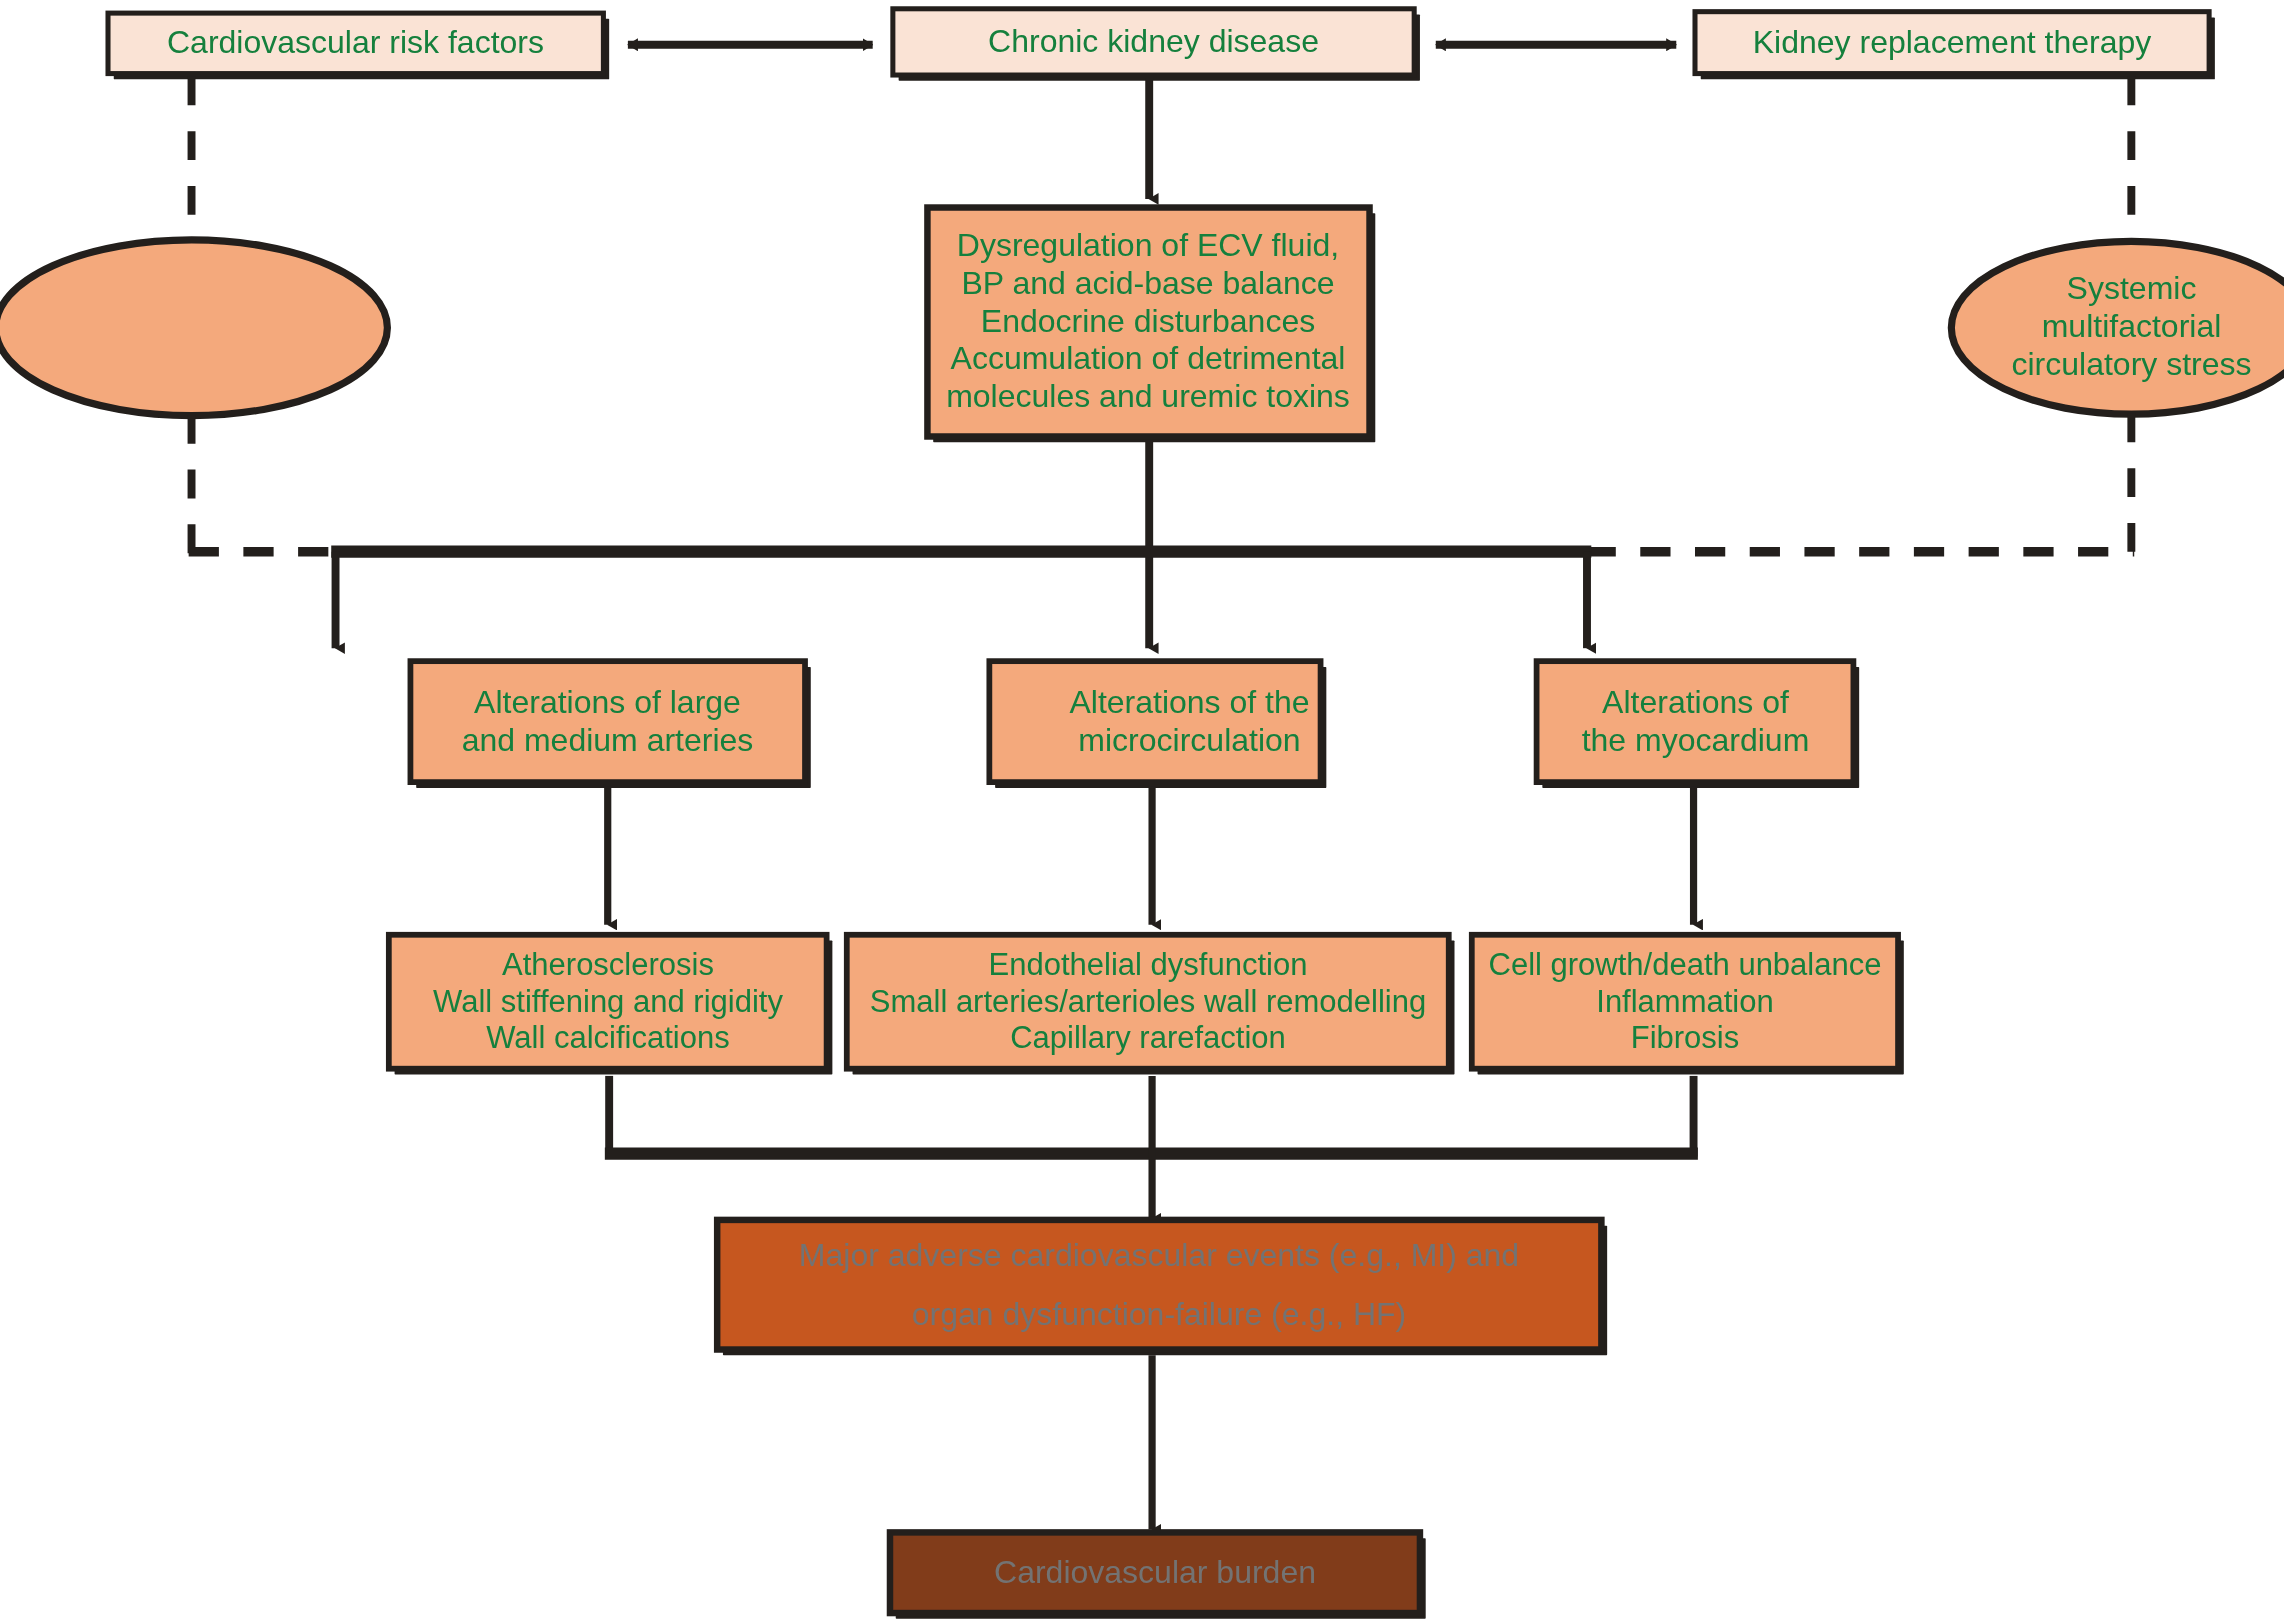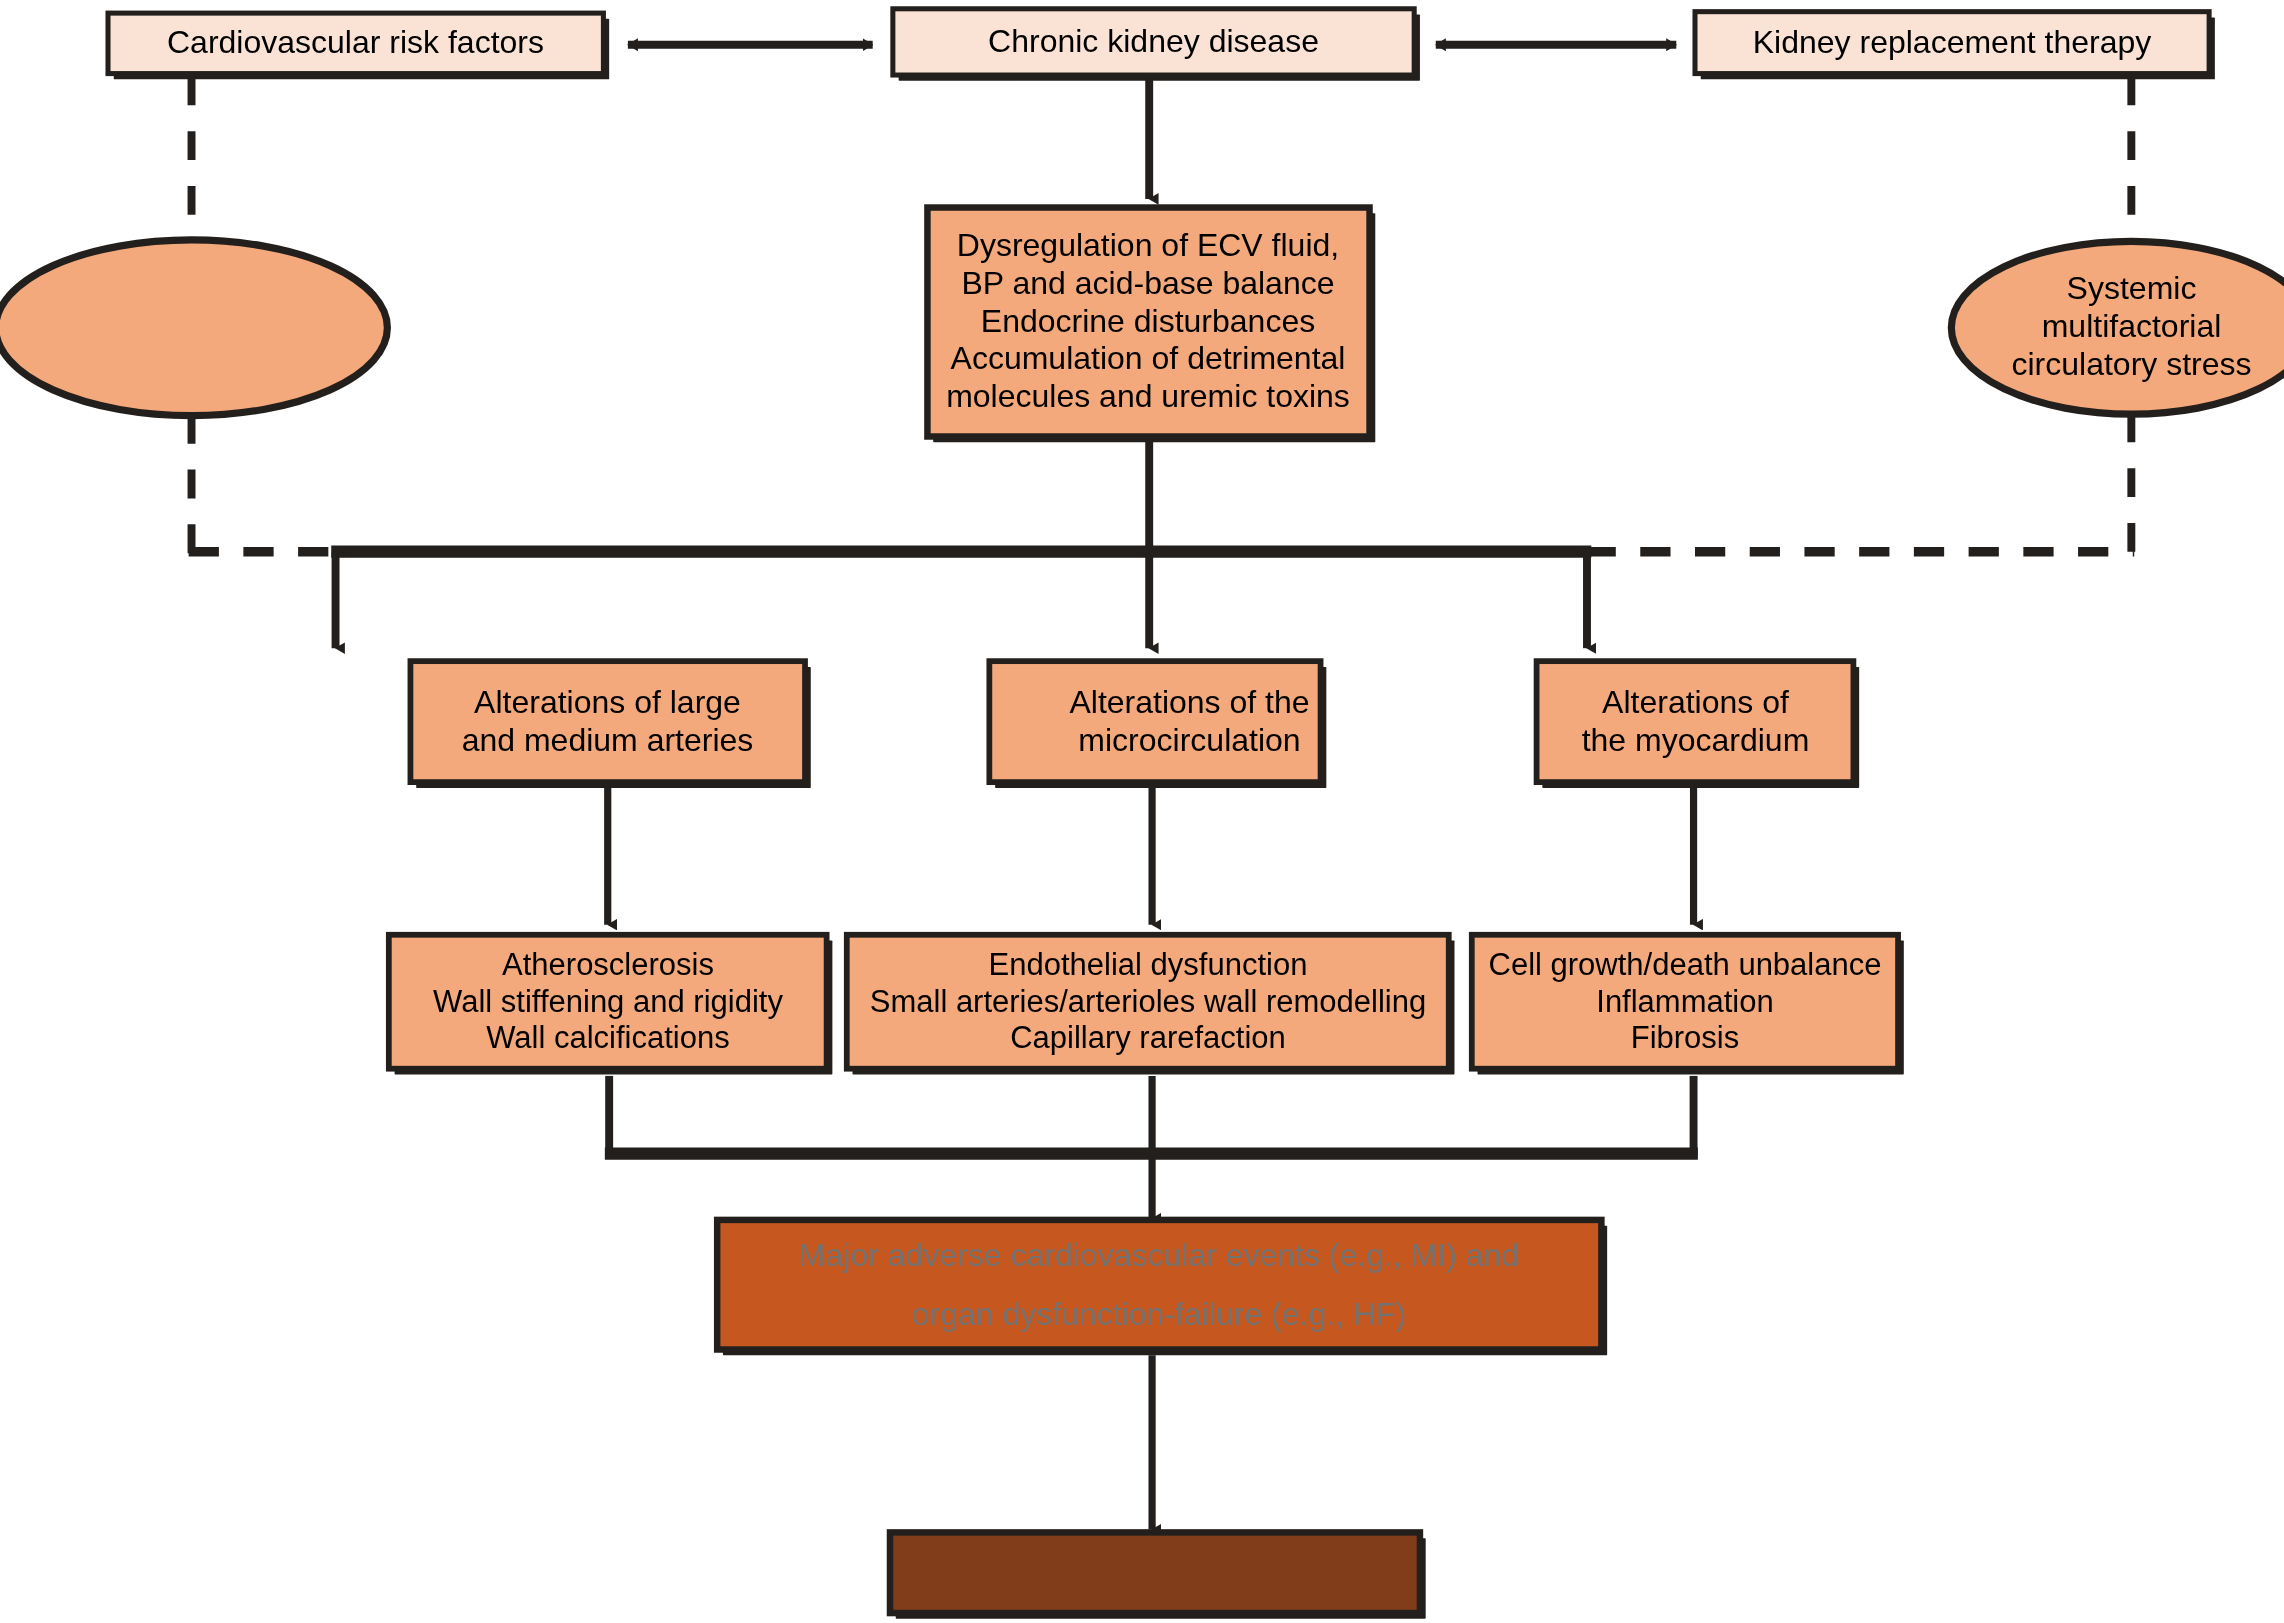"Cardiovascular risk factors" .node-text { color: #000000 -> #15803d }
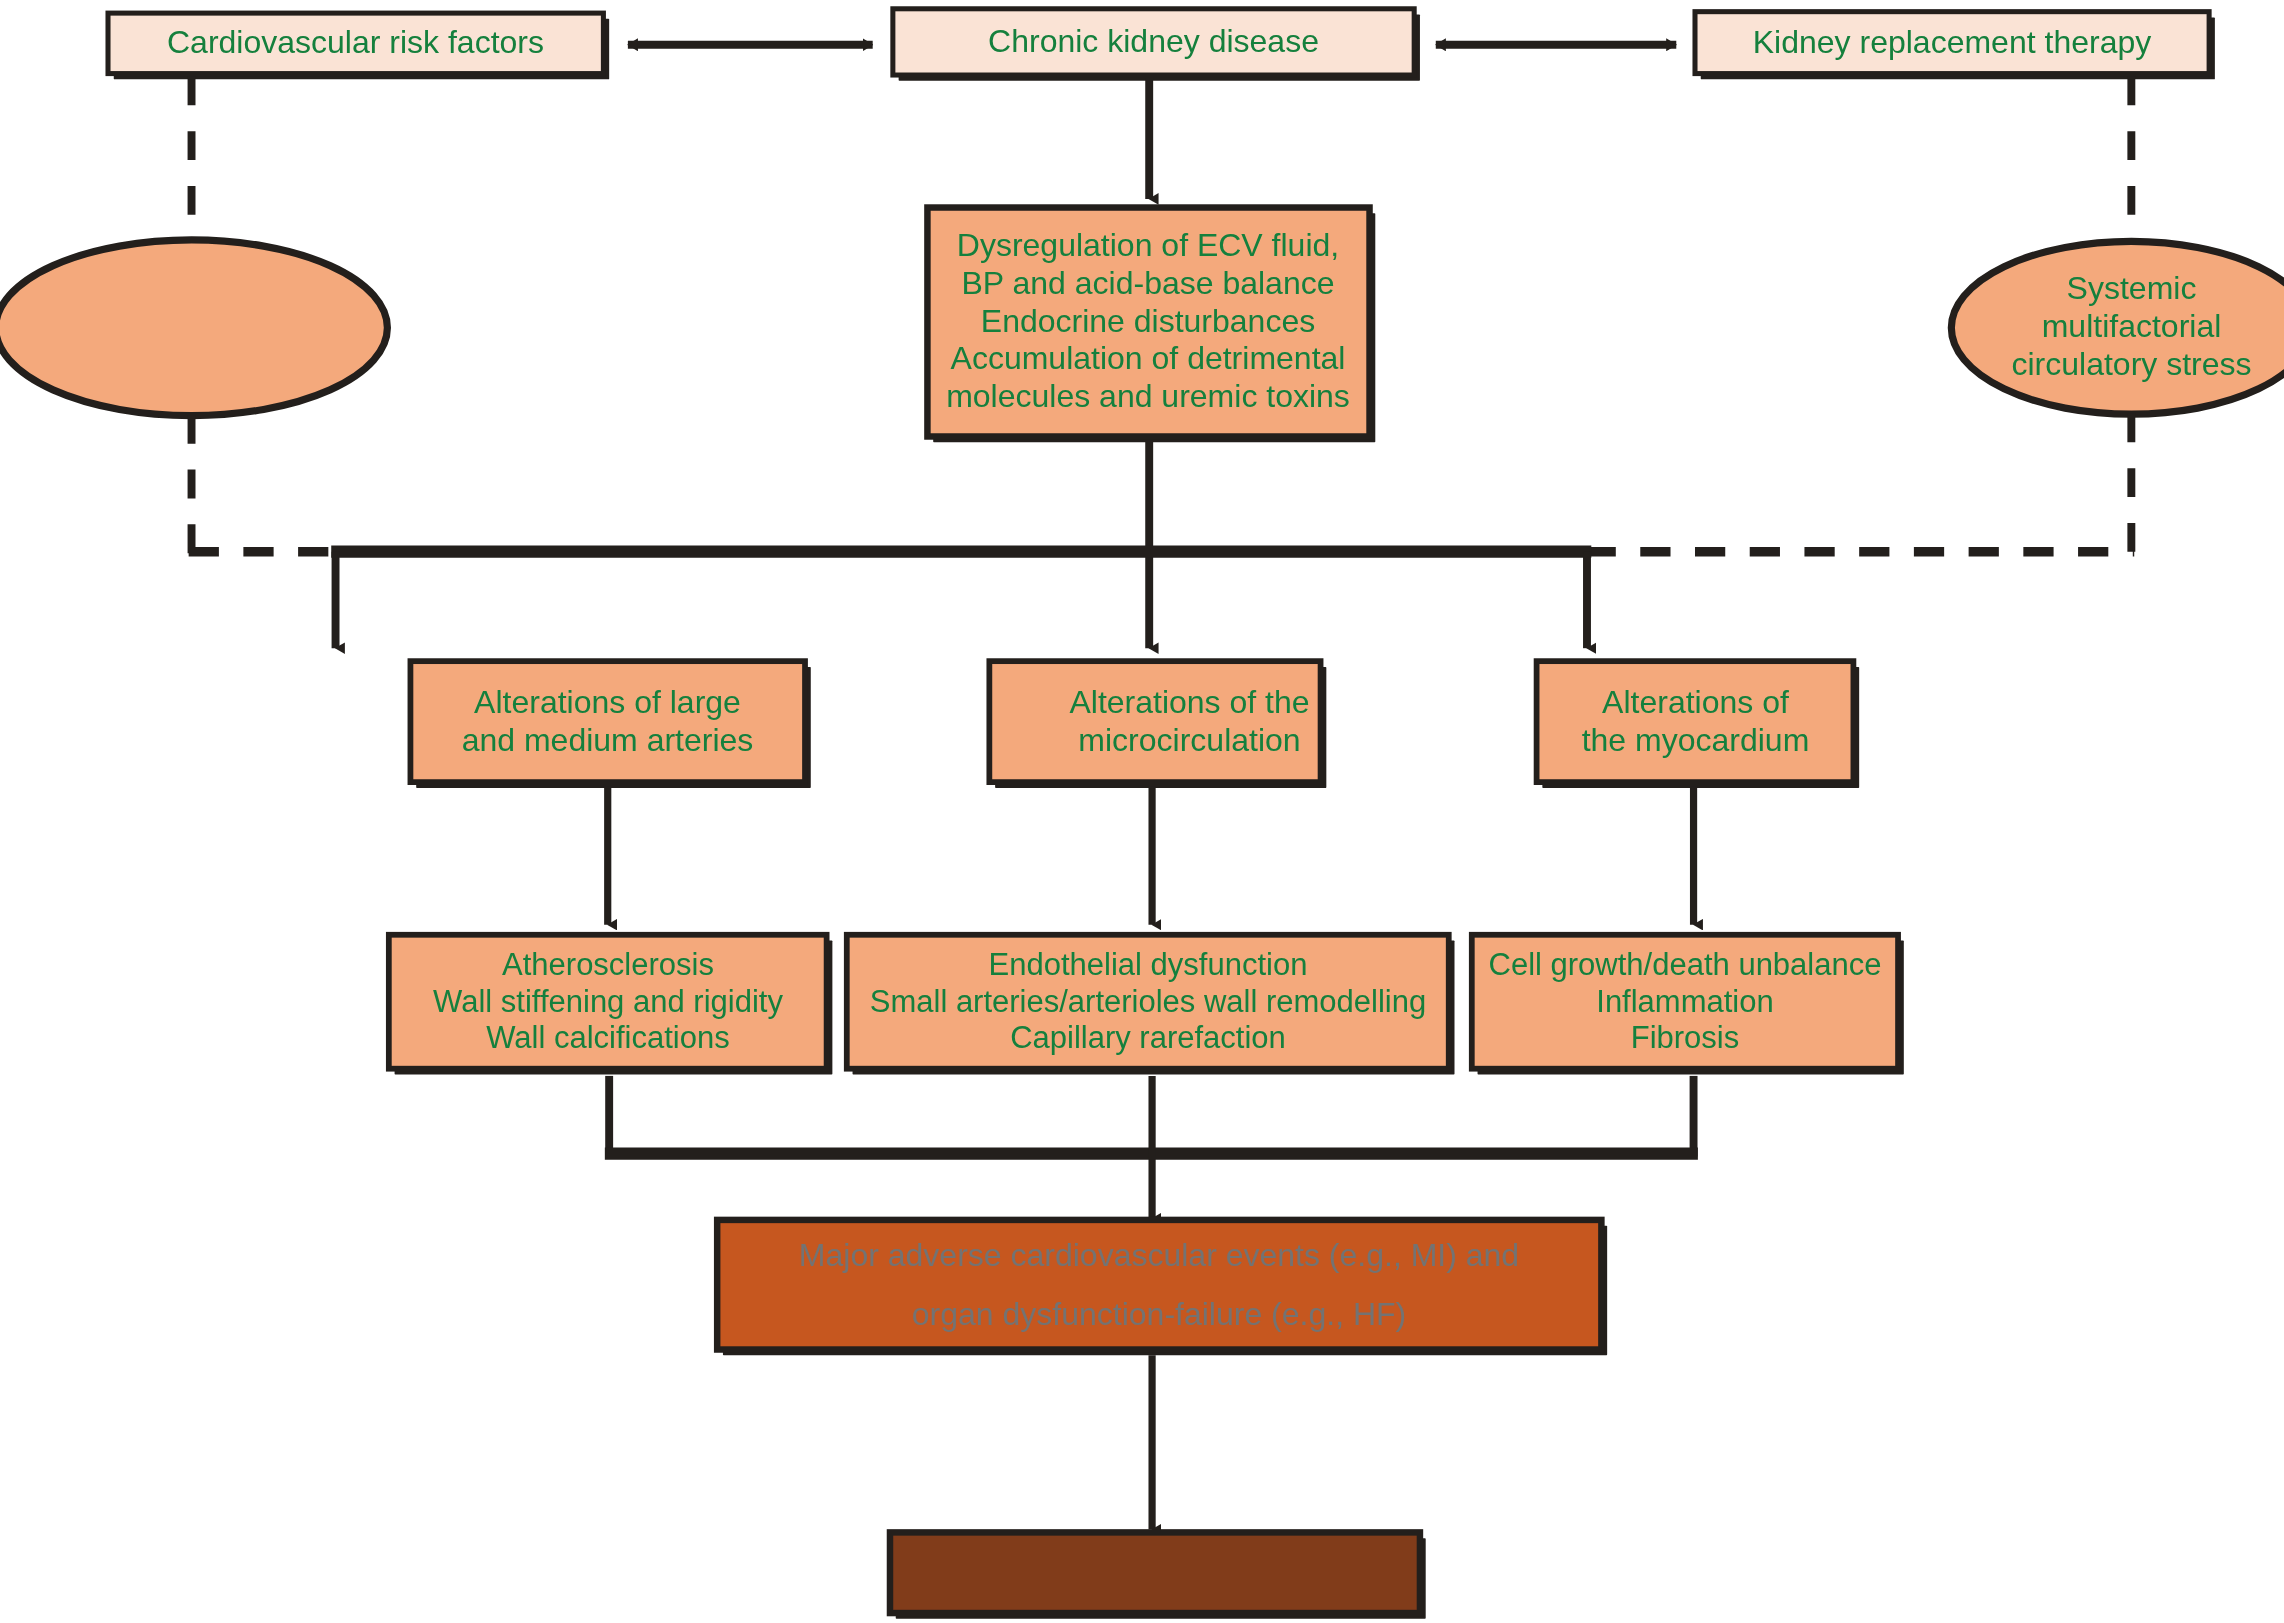"Cardiovascular burden" div.node-text { html: none -> <div>Cardiovascular burden</div> }
